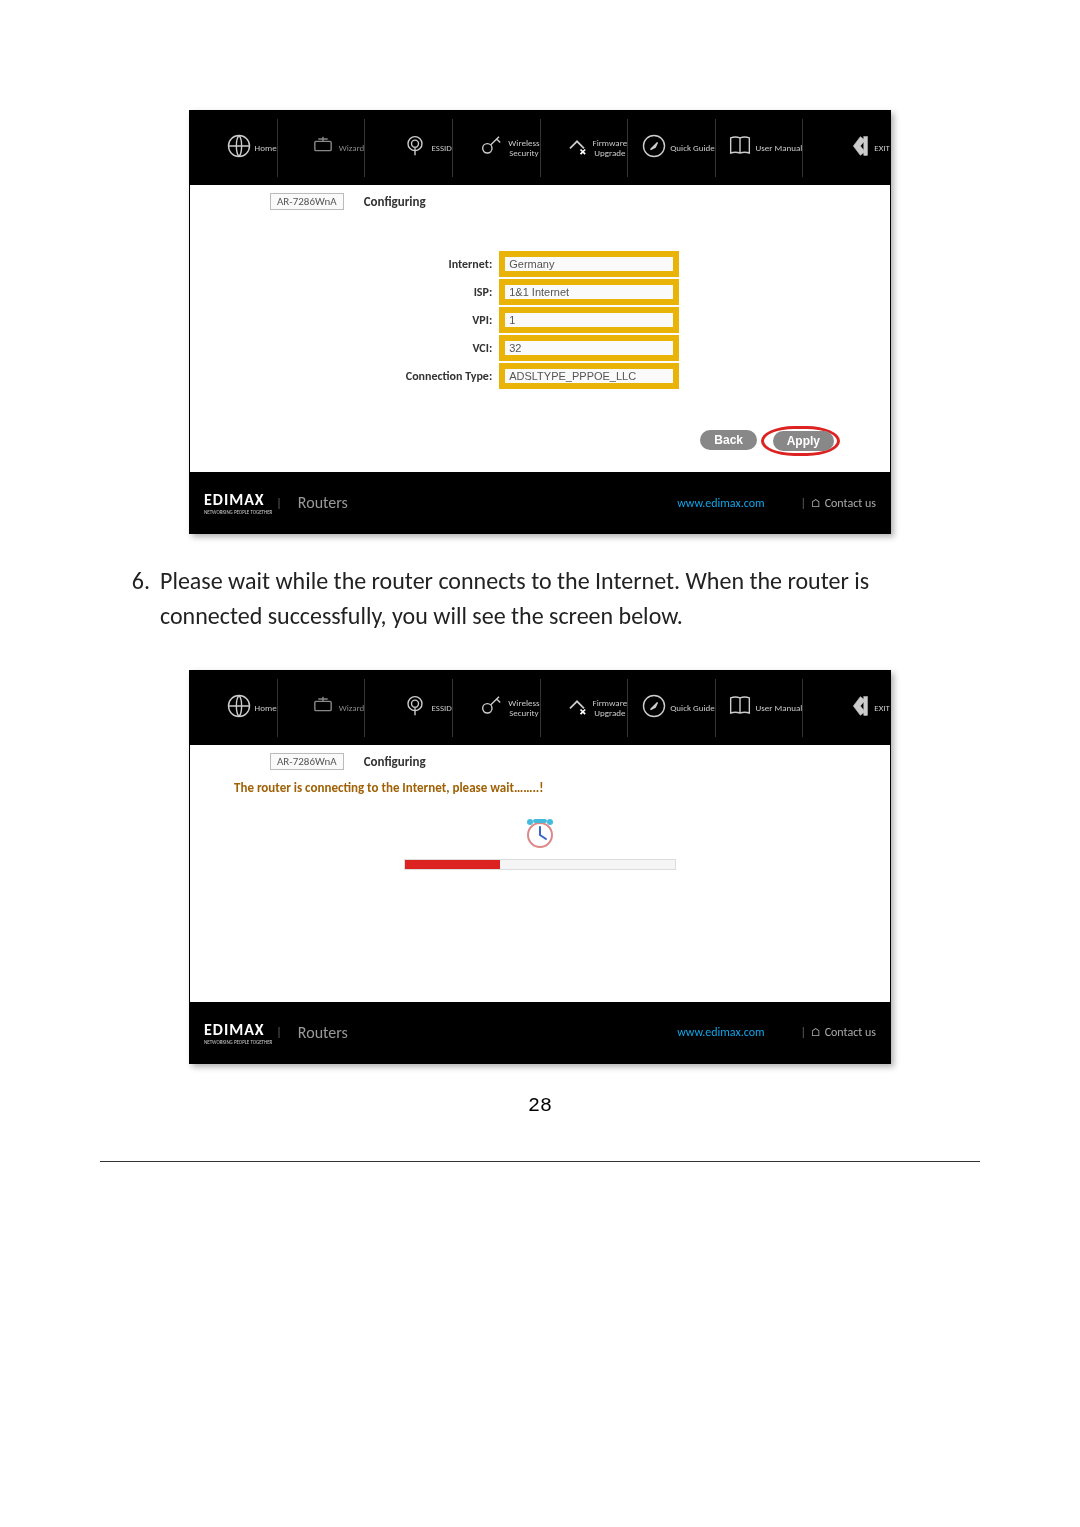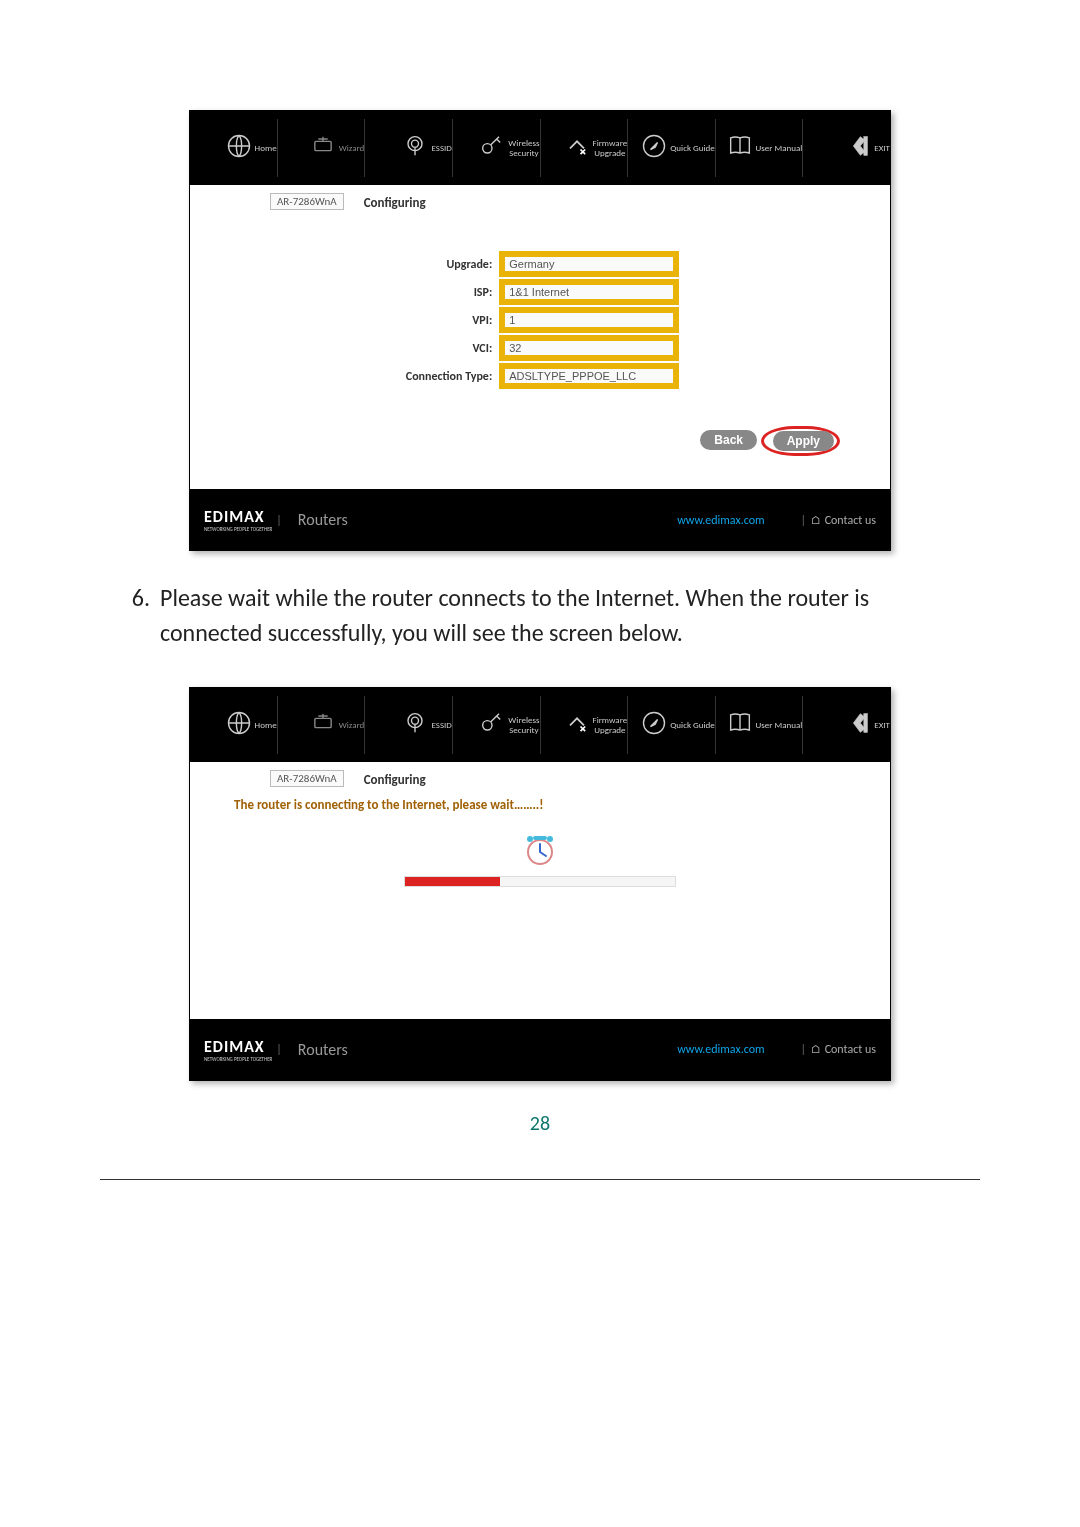"AR-7286WnA" .model-row { align-items: flex-end -> center }
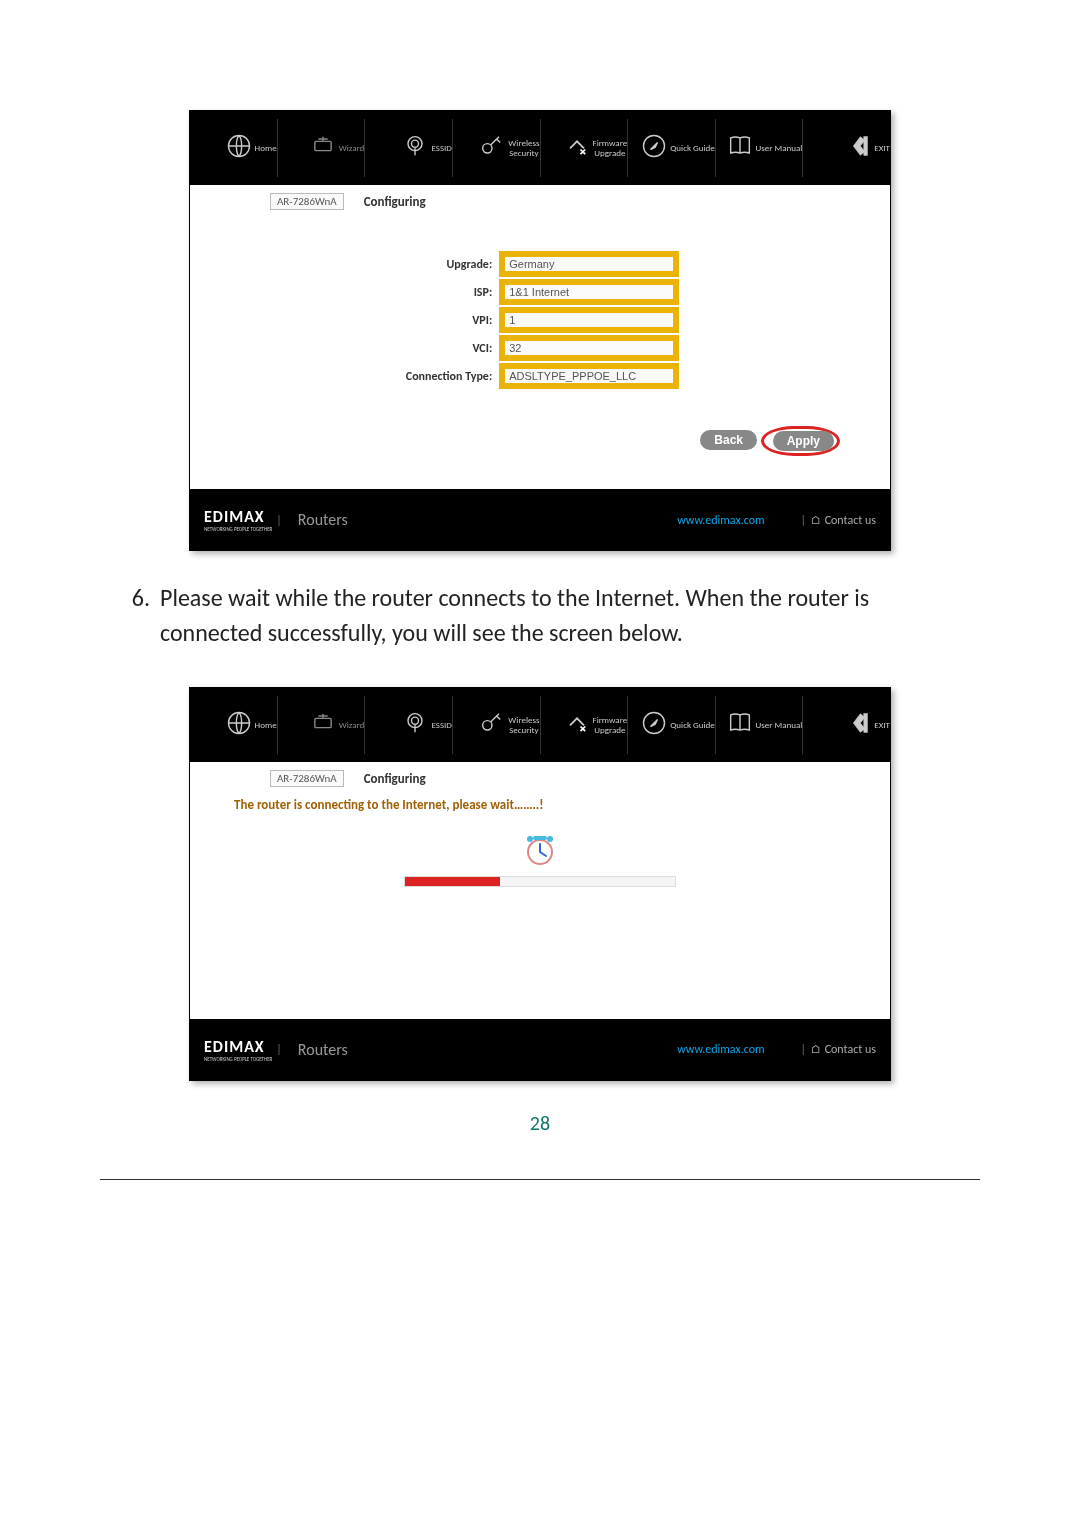"Upgrade:" td.lbl { text: Upgrade -> Internet }
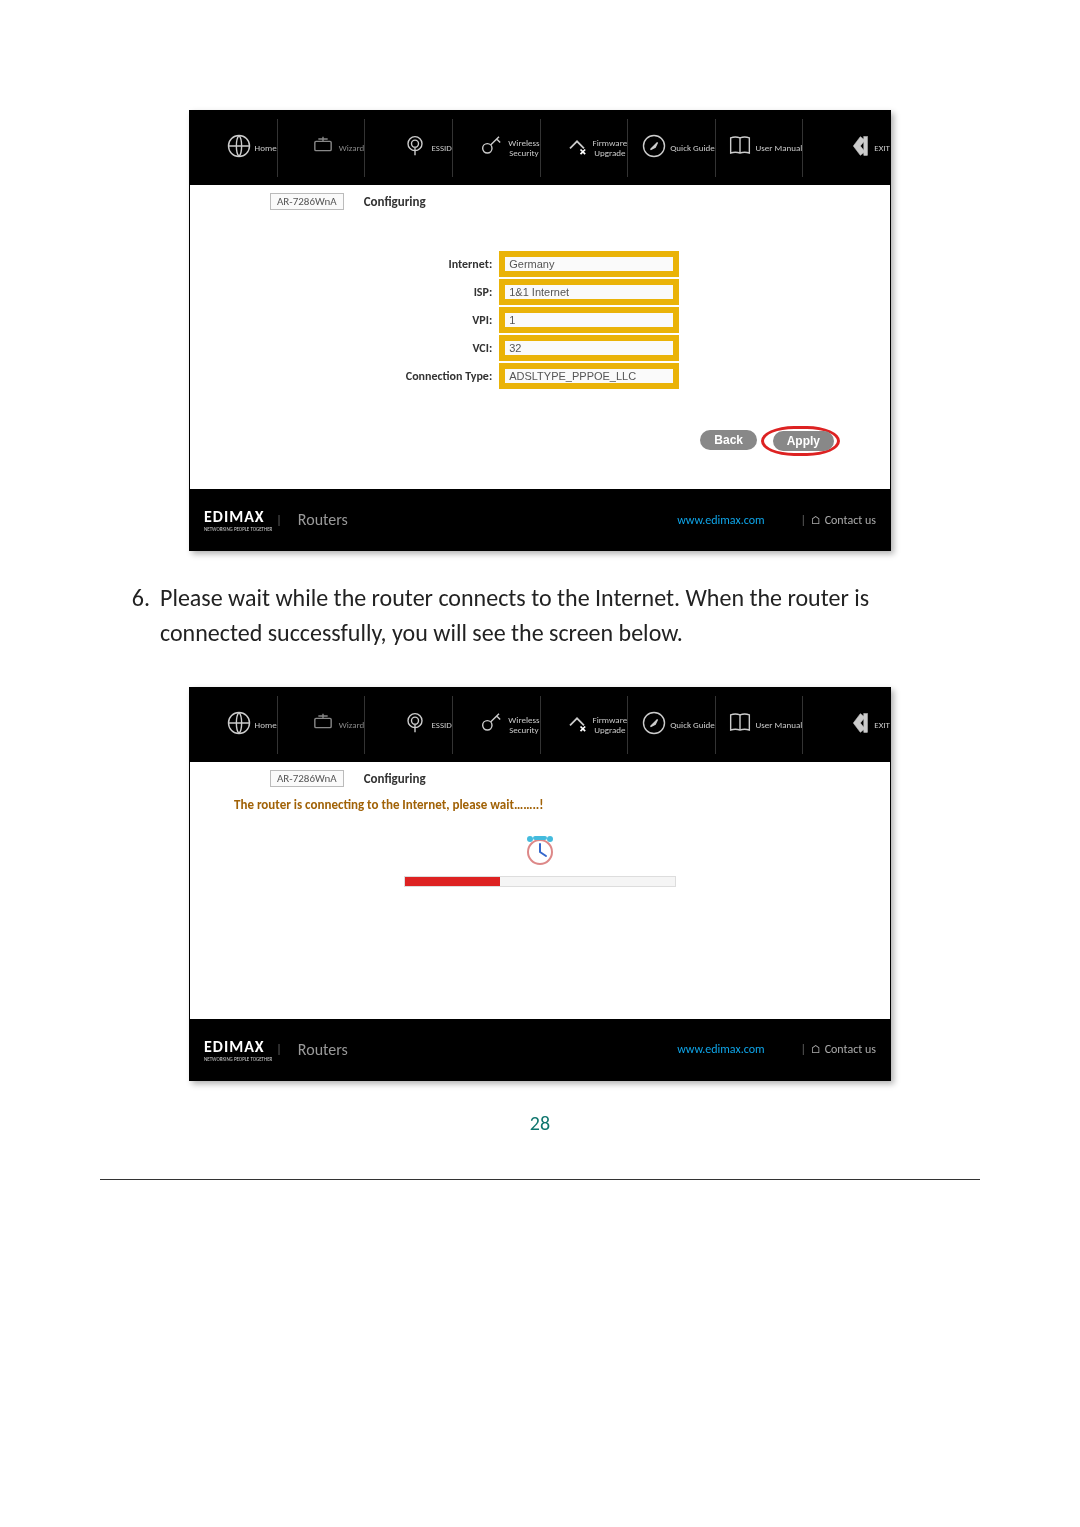"Back Apply" .btn-row { margin-bottom: 22px -> 5px }
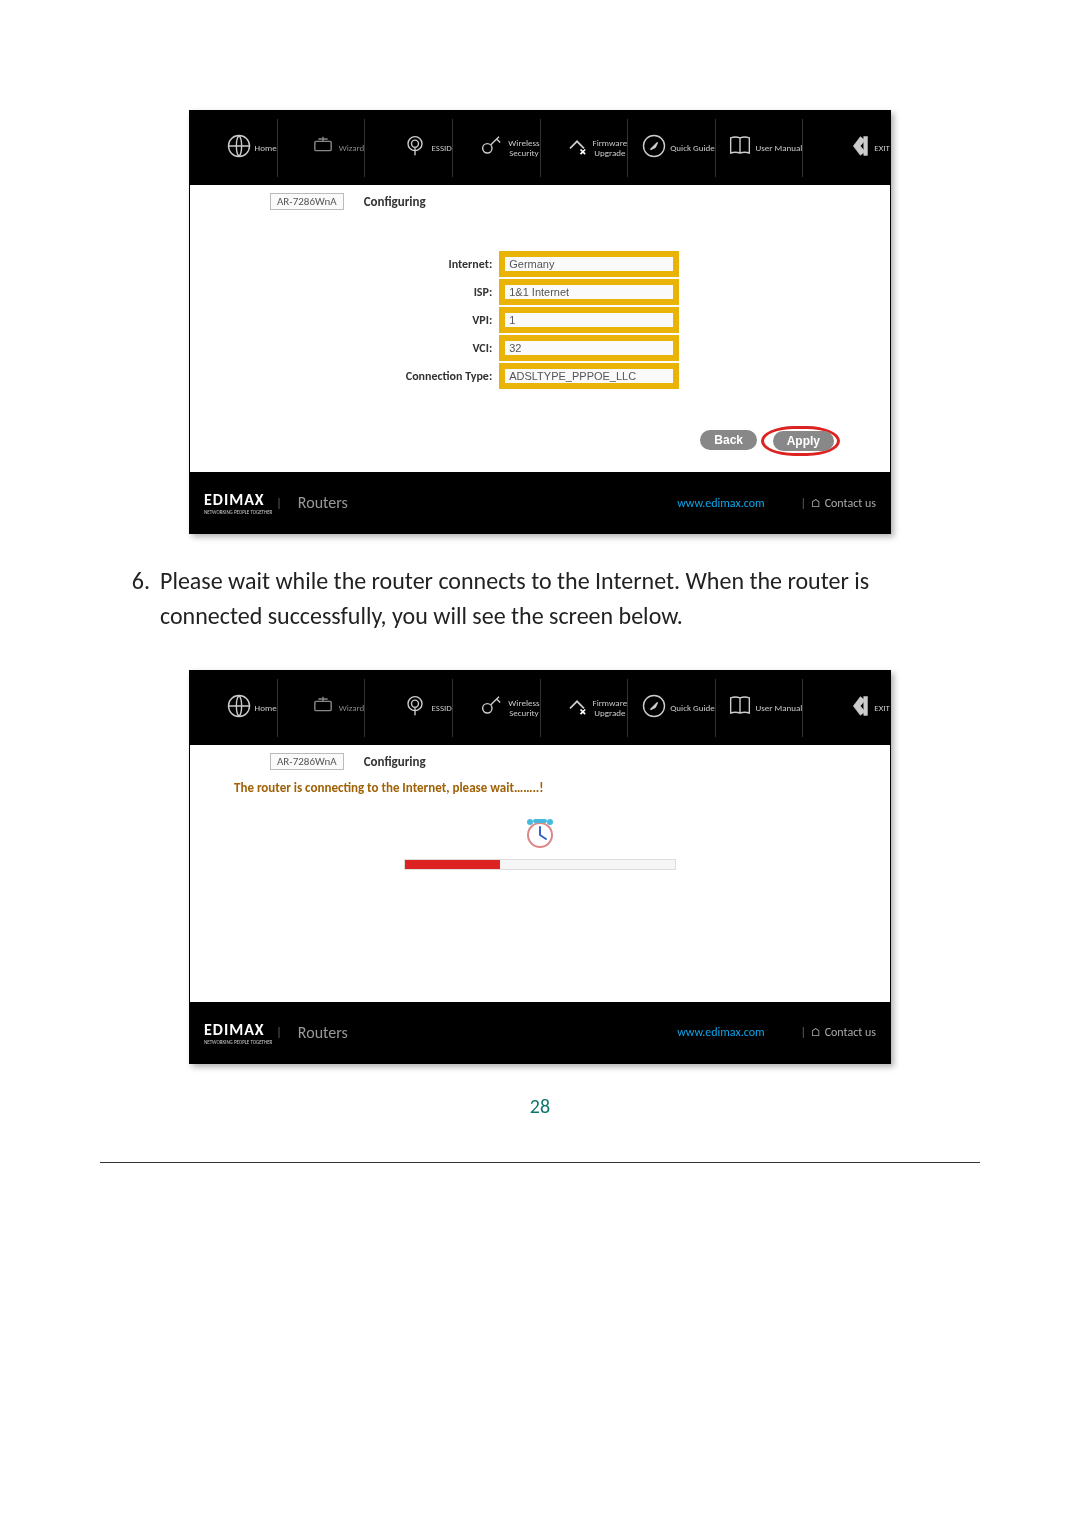"28" .page-number { color: #0f766e -> #000000; font-family: none -> Liberation Mono, monospace }
